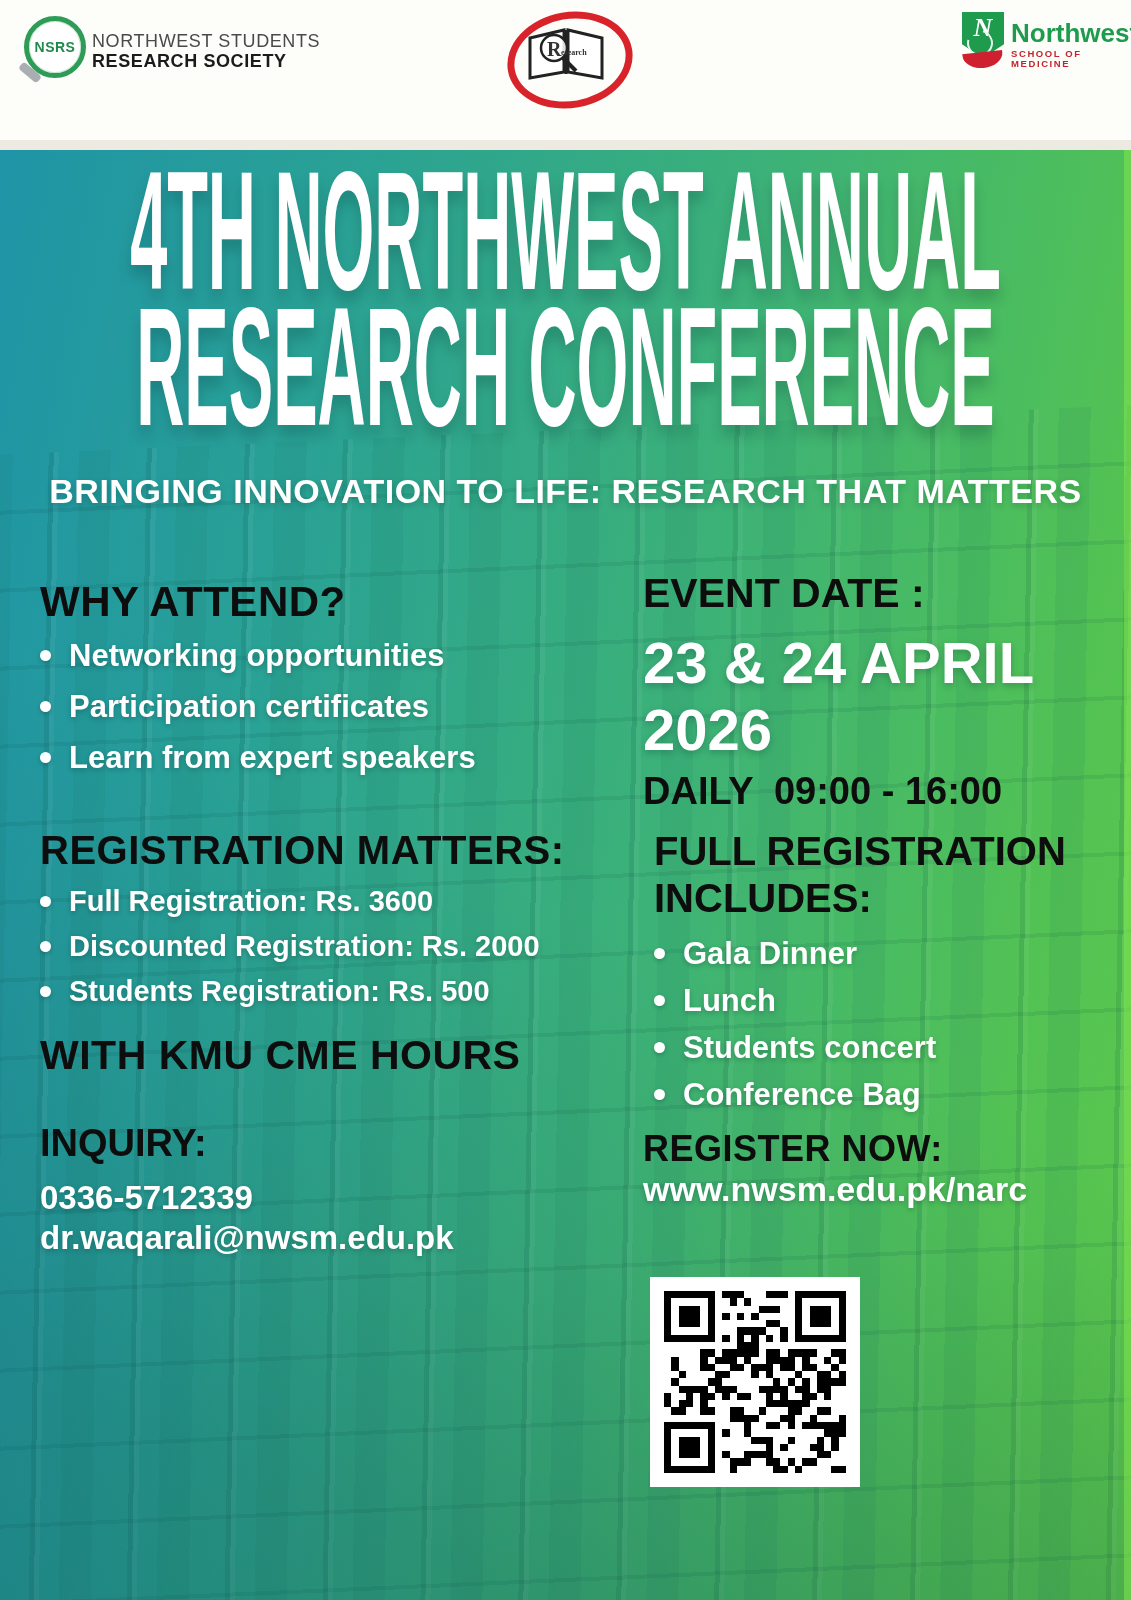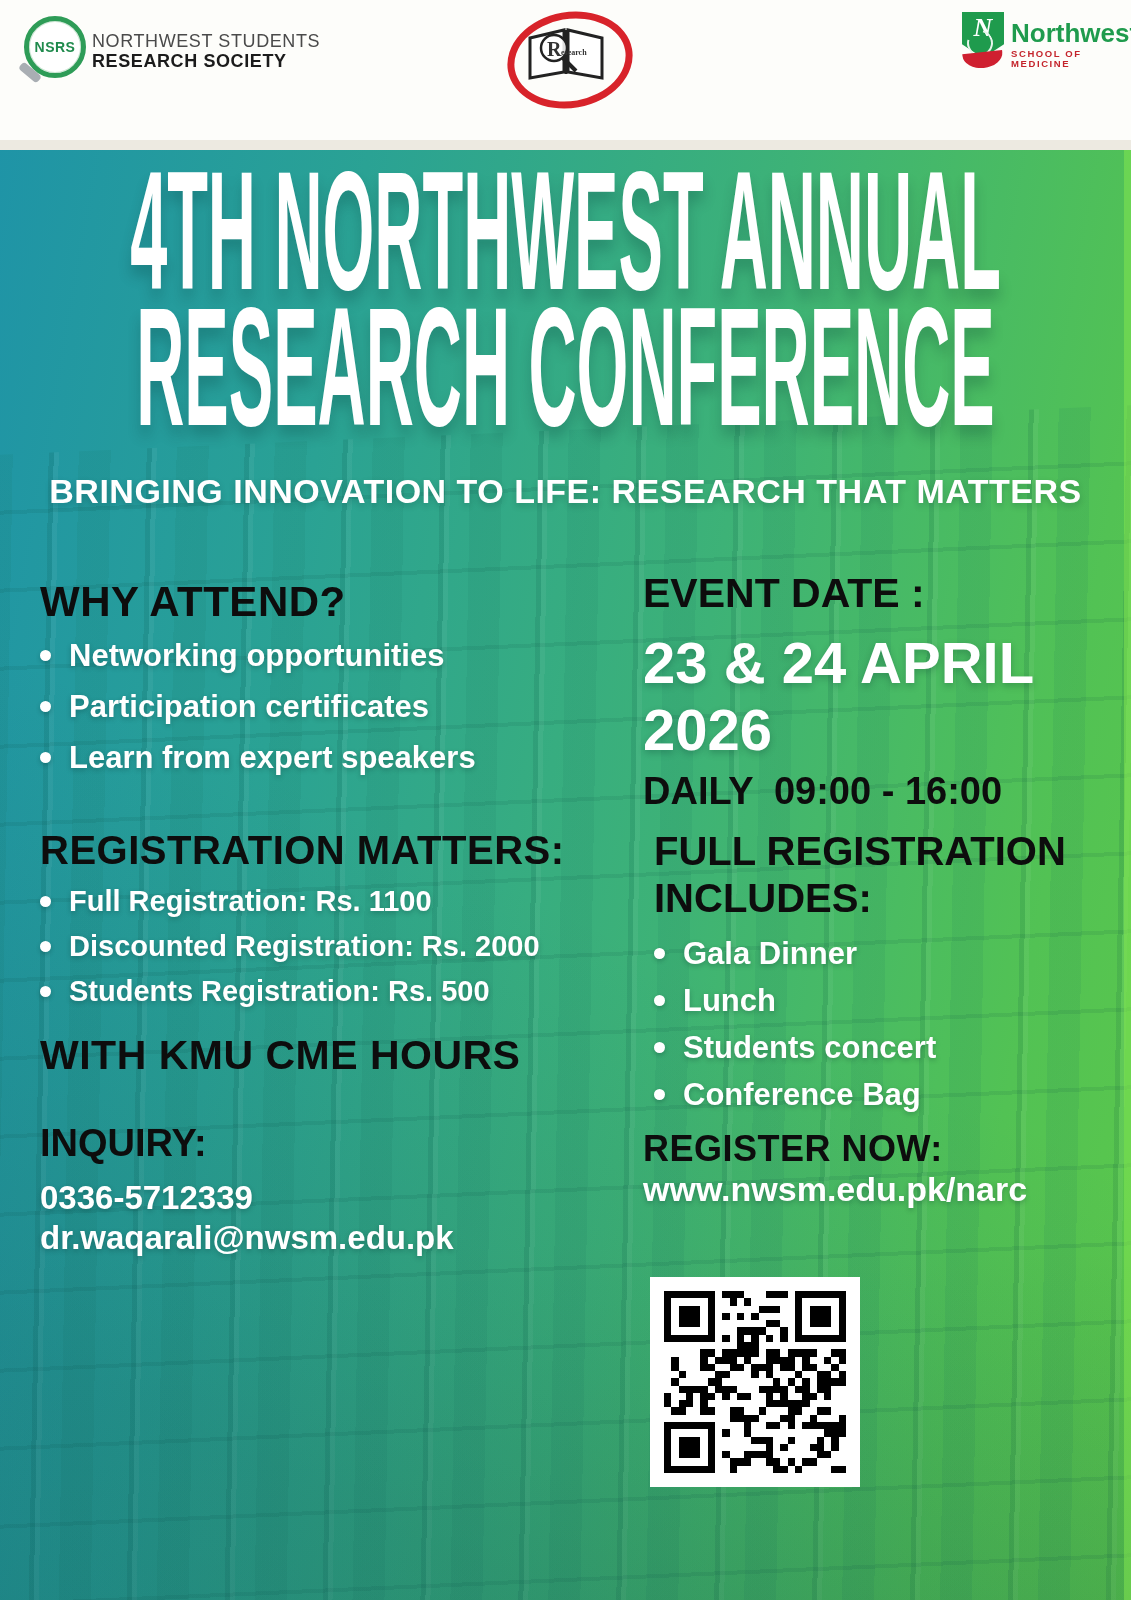"Full Registration: Rs. 1100" span { text: 1100 -> 3600 }
